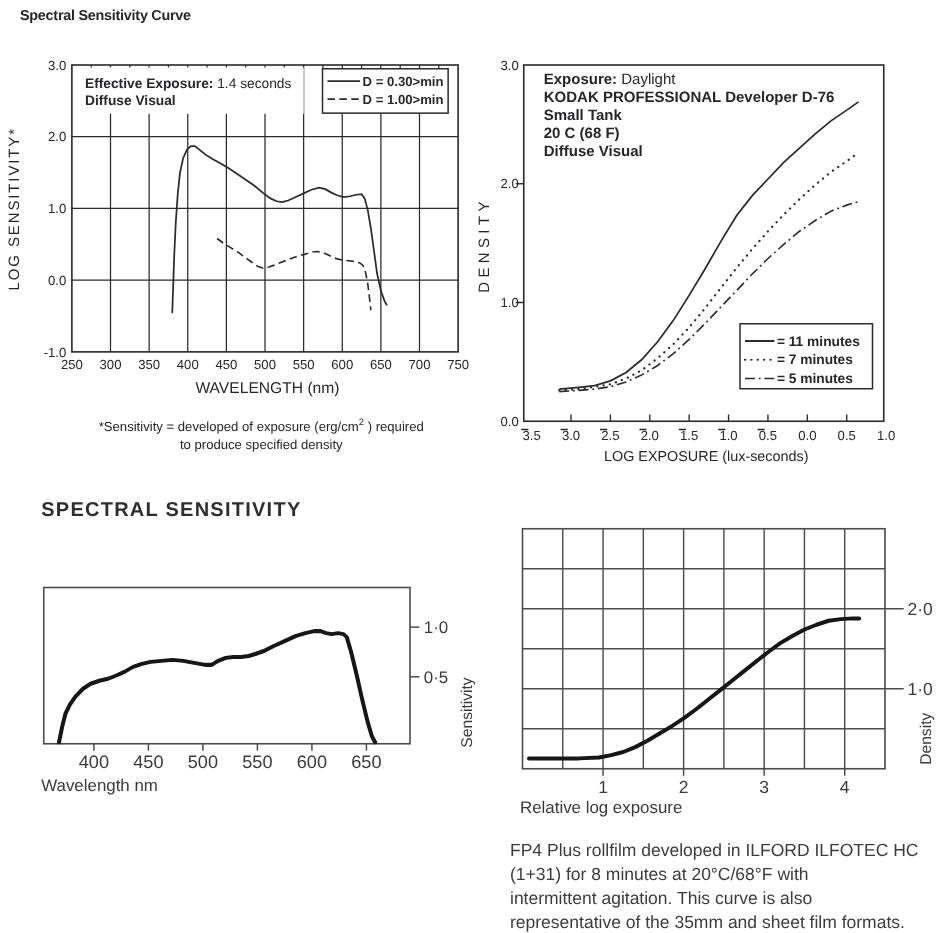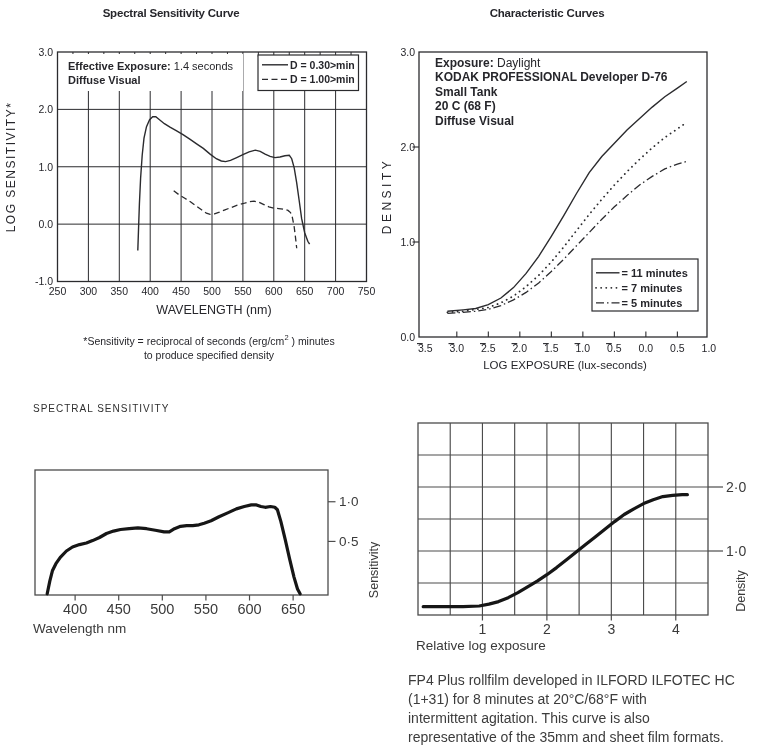"Spectral Sensitivity Curve" .kodak-title { padding-left: none -> 16px; text-align: center -> none }
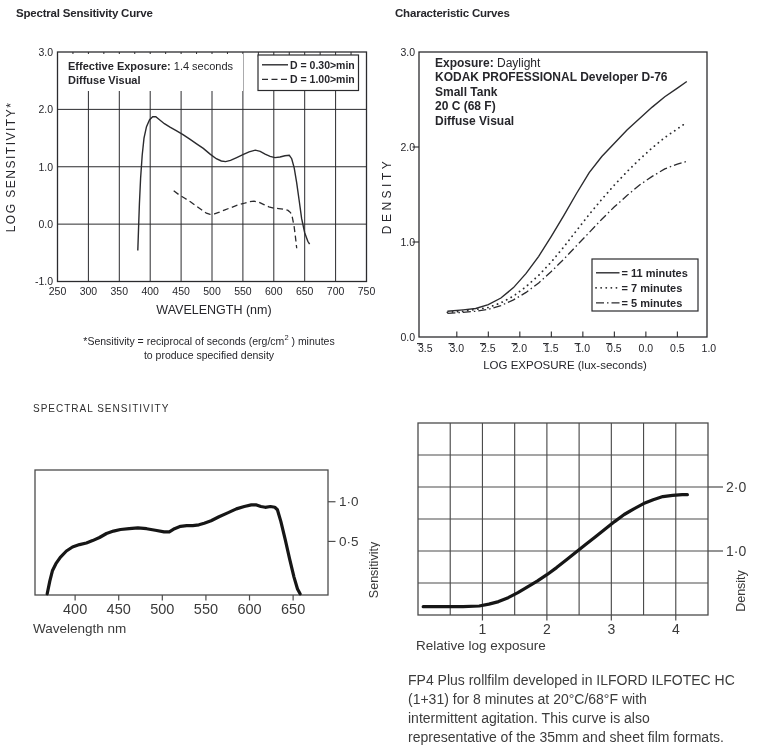"Characteristic Curves" div.ov { html: <div>Characteristic Curves</div> -> none }
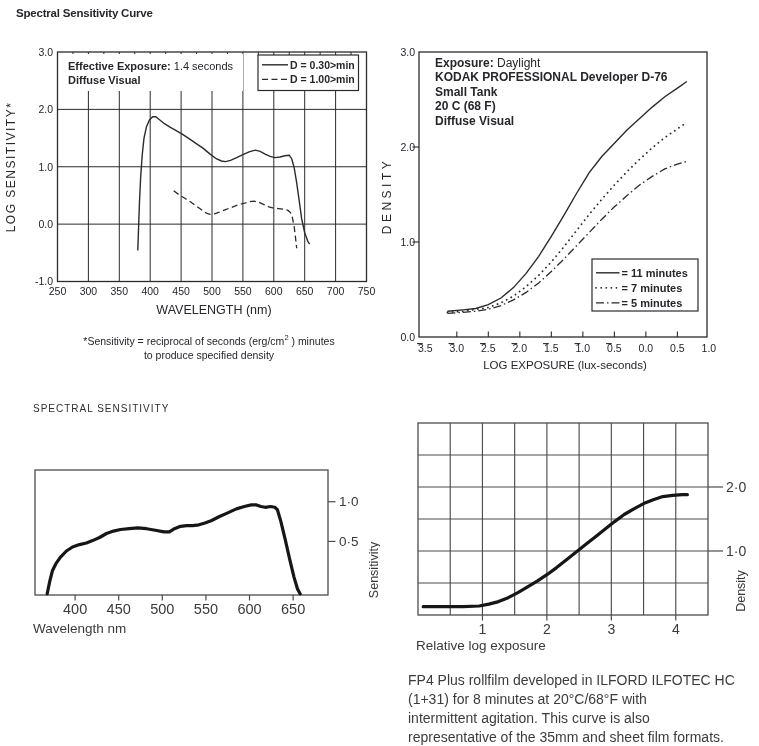"*Sensitivity = reciprocal of seconds" span { text: reciprocal of seconds -> developed of exposure }
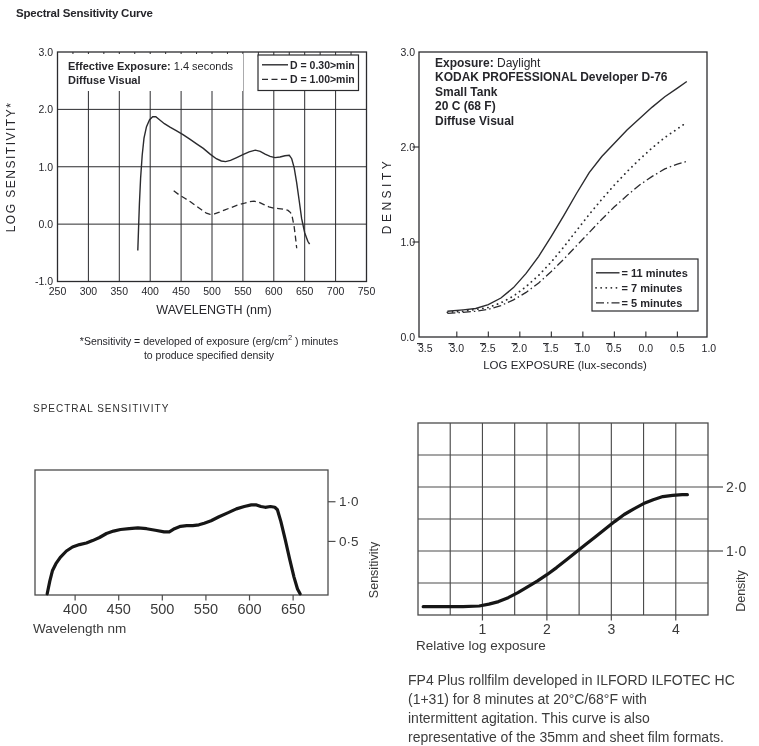") minutes" span { text: minutes -> required }
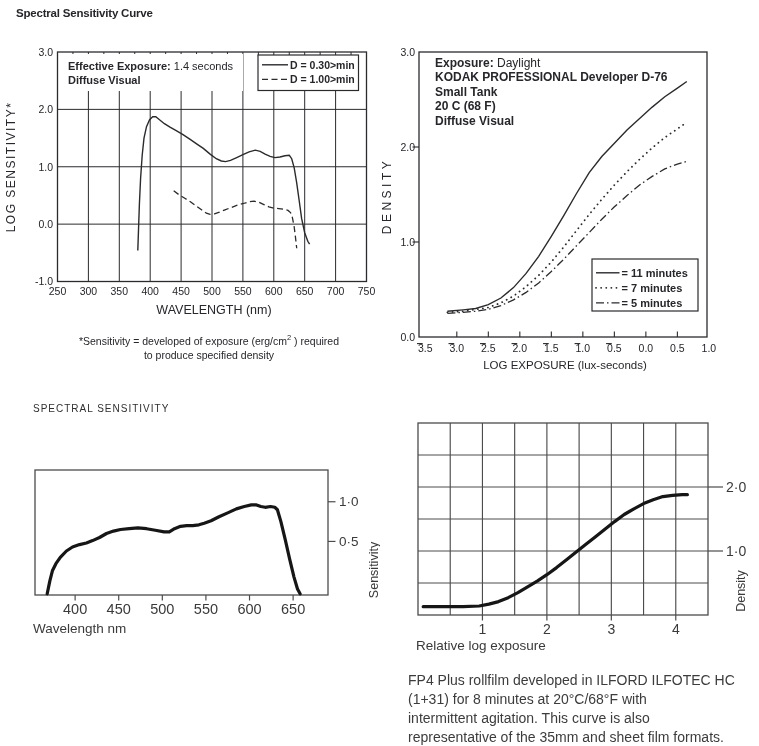"SPECTRAL SENSITIVITY" .ilford-header { font-size: 10px -> 16px; font-weight: 400 -> 700 }
